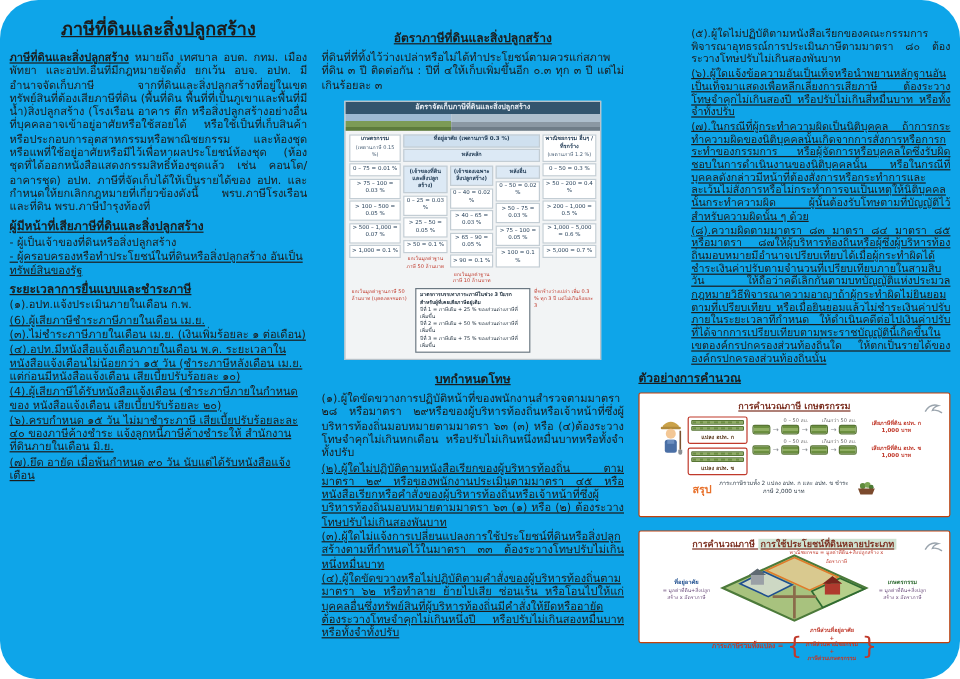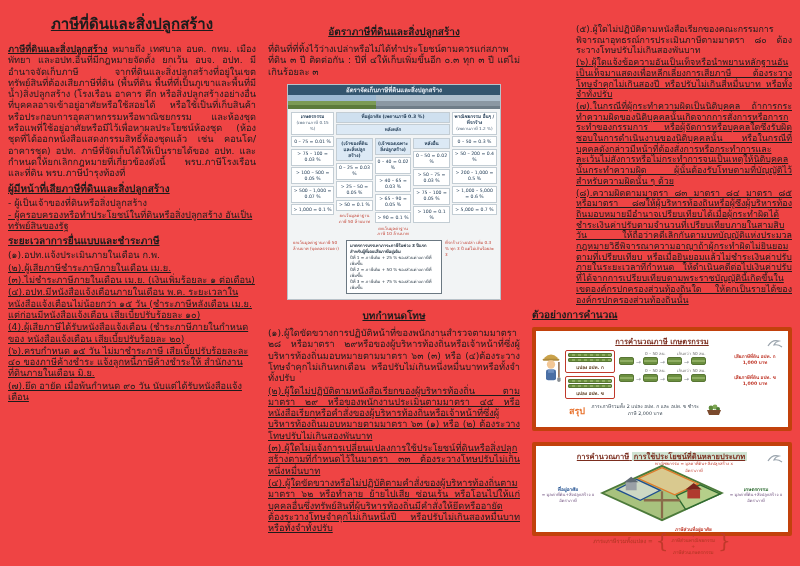"ภาษีที่ดินและสิ่งปลูกสร้าง" .page { background: #ef4444 -> #0ea5e9; border-radius: none -> 32px }
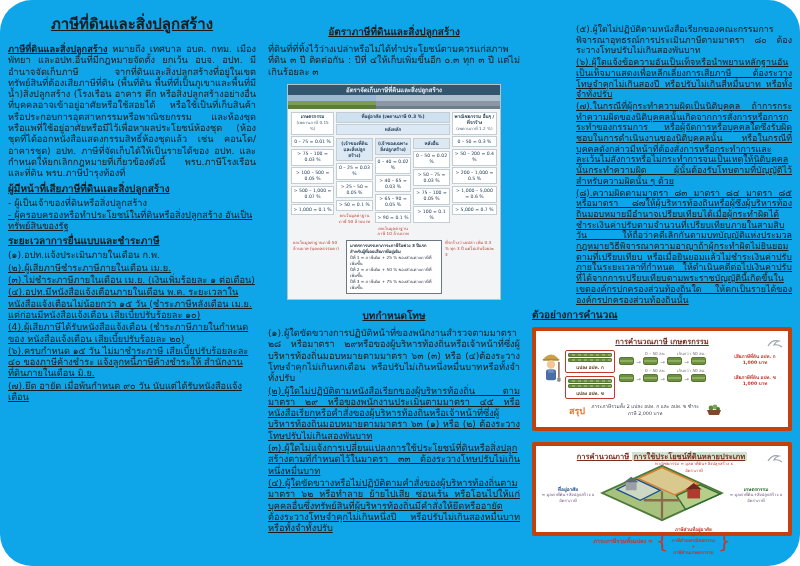"(๒).ผู้เสียภาษีชำระภาษีภายในเดือน เม.ย." p.p { text: ๒ -> 6 }
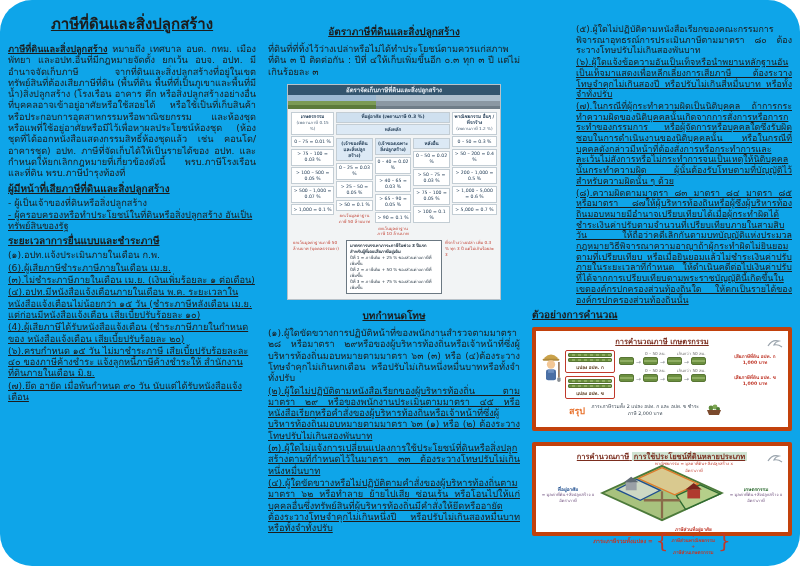"การคำนวณภาษี เกษตรกรรม" .calc-card { border: 4px solid #c2410c -> 1px solid #c2410c; padding: 4px 5px -> 4px 16px }
